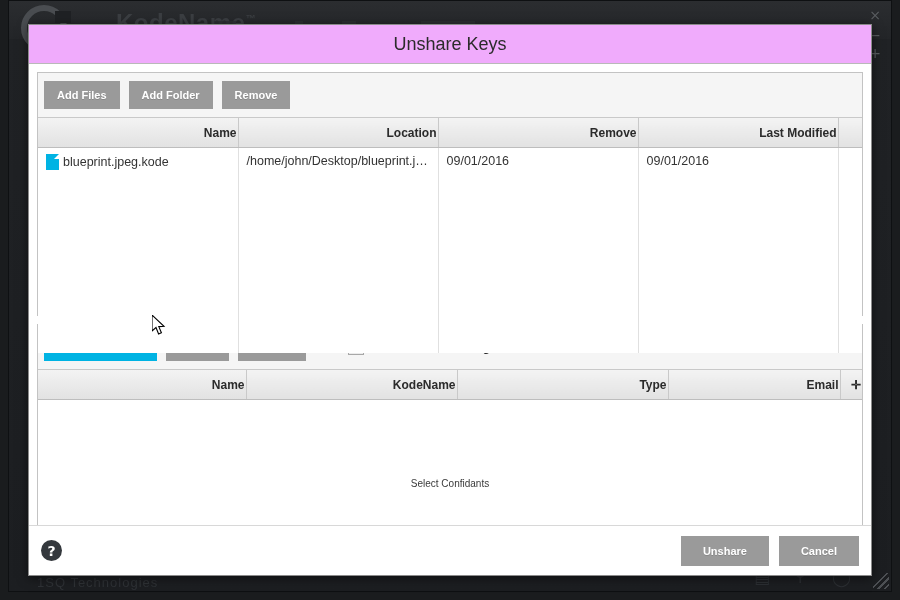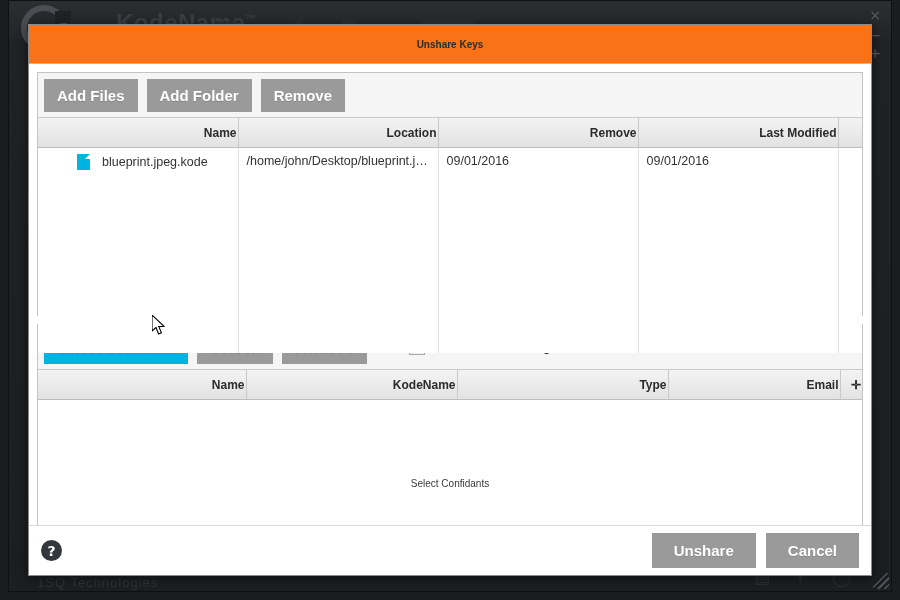"Unshare Keys" .dlg-title { background: #f97316 -> #f0abfc; font-size: 10px -> 18px; font-weight: bold -> normal }
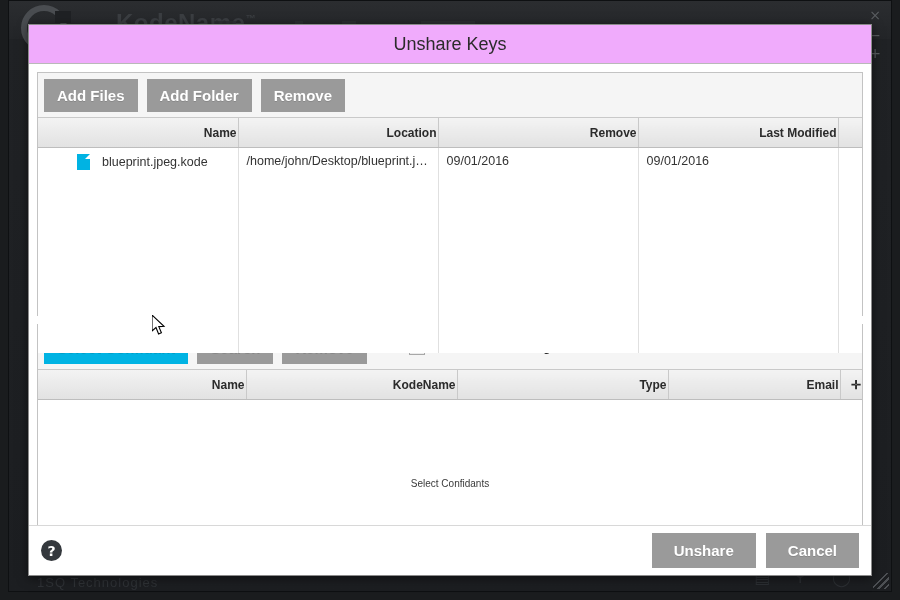"Add Files" .btn { font-size: 15px -> 11px }
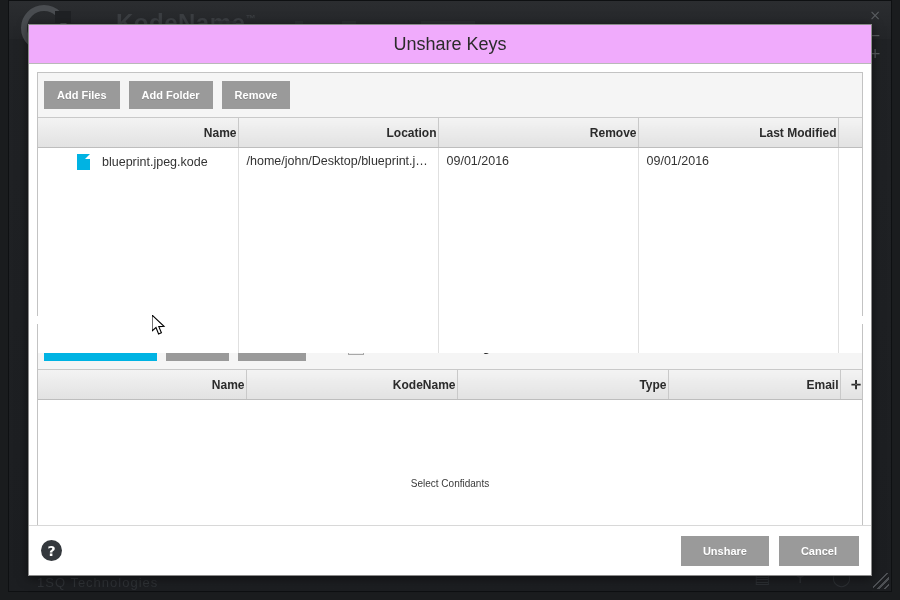"blueprint.jpeg.kode" .file-cell { gap: 12px -> 4px; margin-left: 31px -> none }
